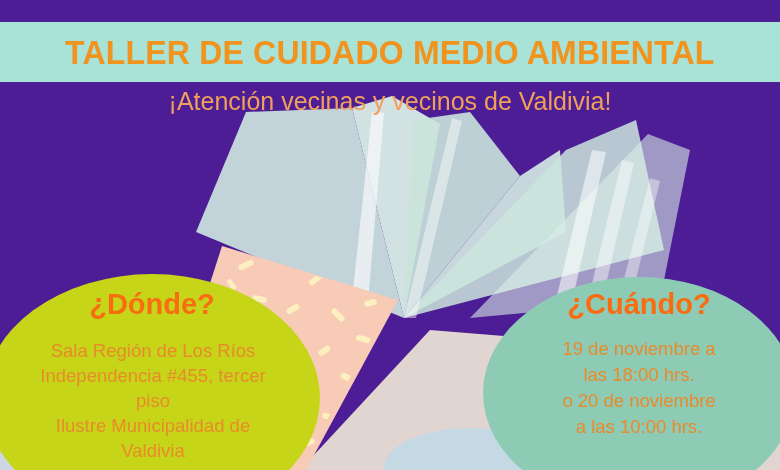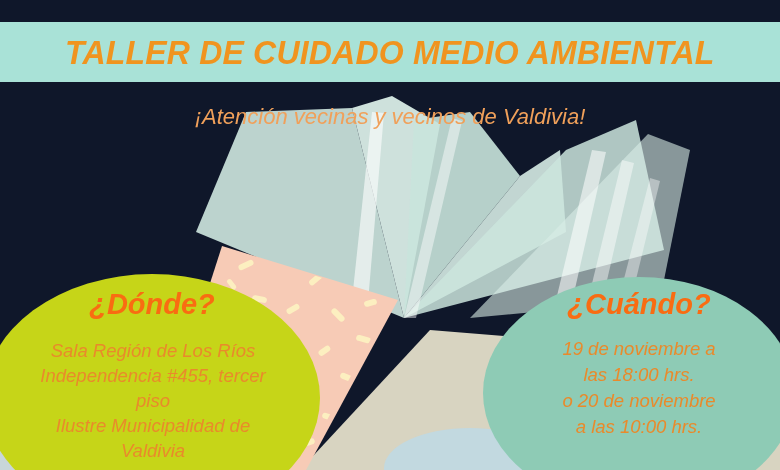"TALLER DE CUIDADO MEDIO AMBIENTAL" #poster { background: #0f172a -> #4c1d95; font-style: italic -> none }
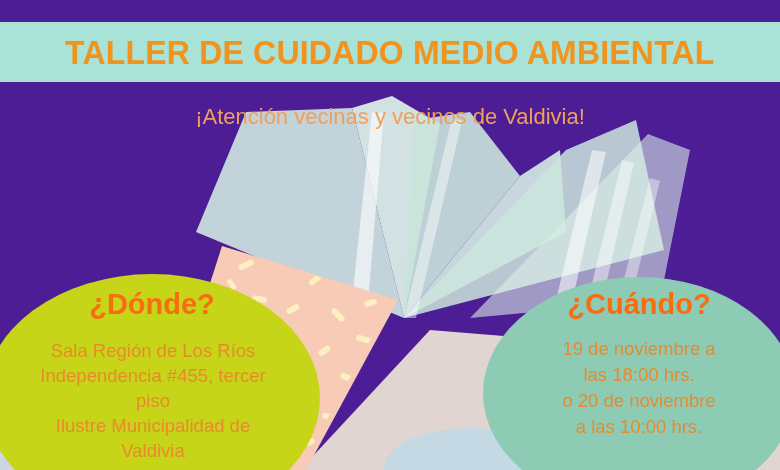"¡Atención vecinas y vecinos de" .subtitle { font-size: 22px -> 25px; top: 104px -> 87px }
